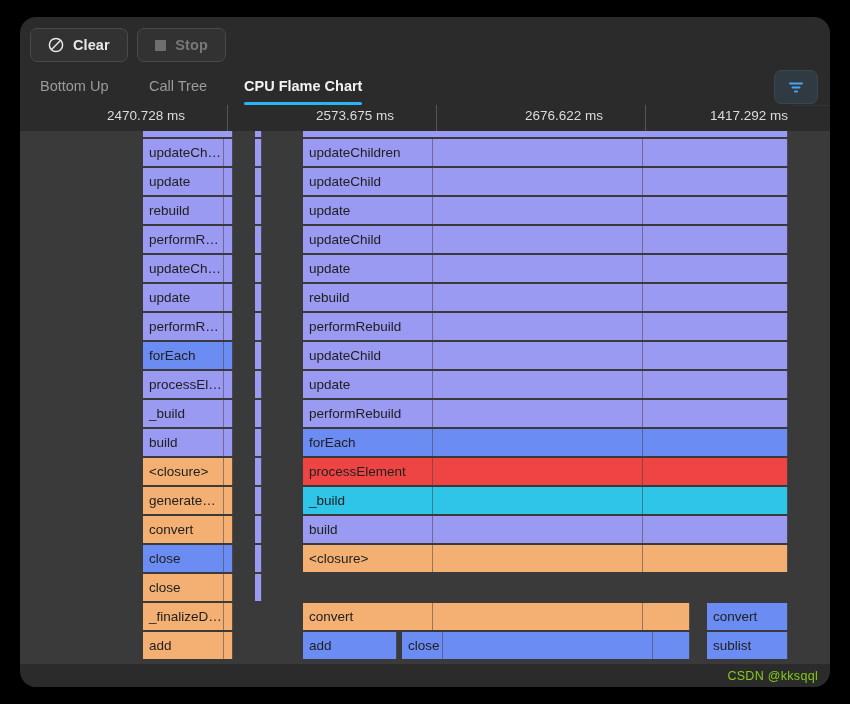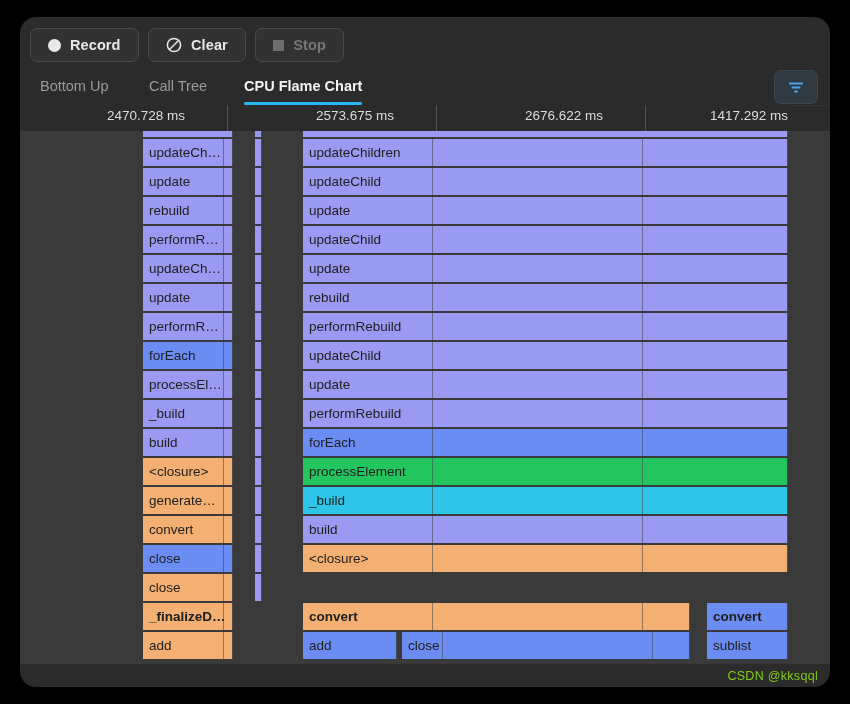"Record" div.btn { html: <div> <span></span> <span>Record</span> </div> -> none }
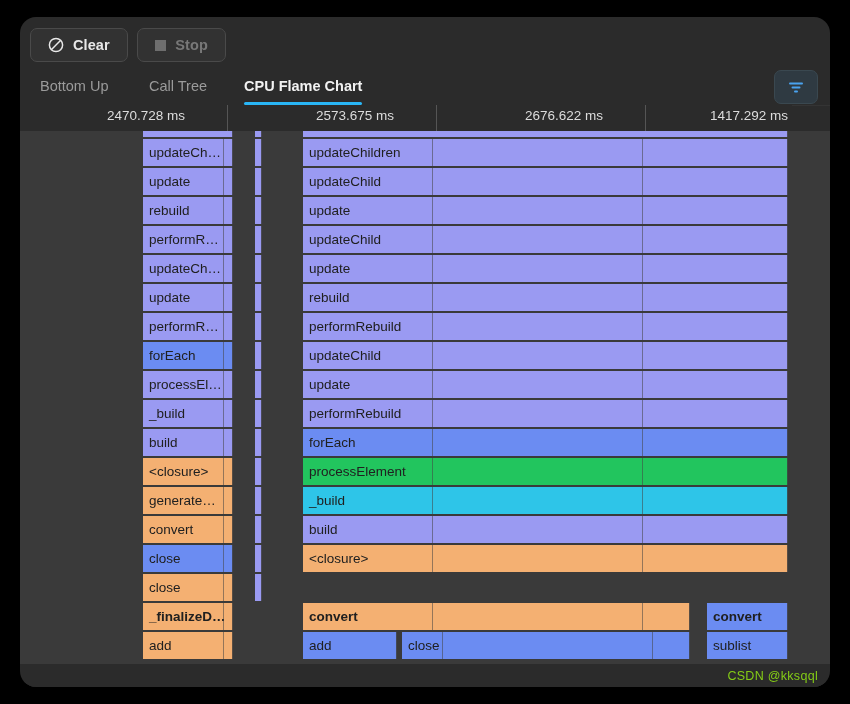"processElement" div.blk { background: #22c55e -> #ef4444 }
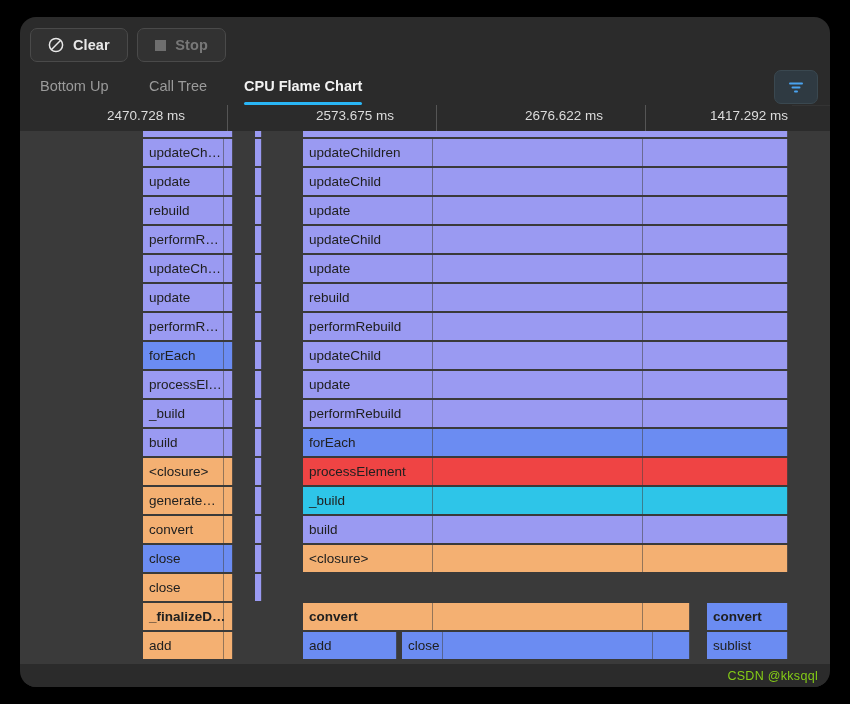"_finalizeD…" div.row { font-weight: bold -> none }
